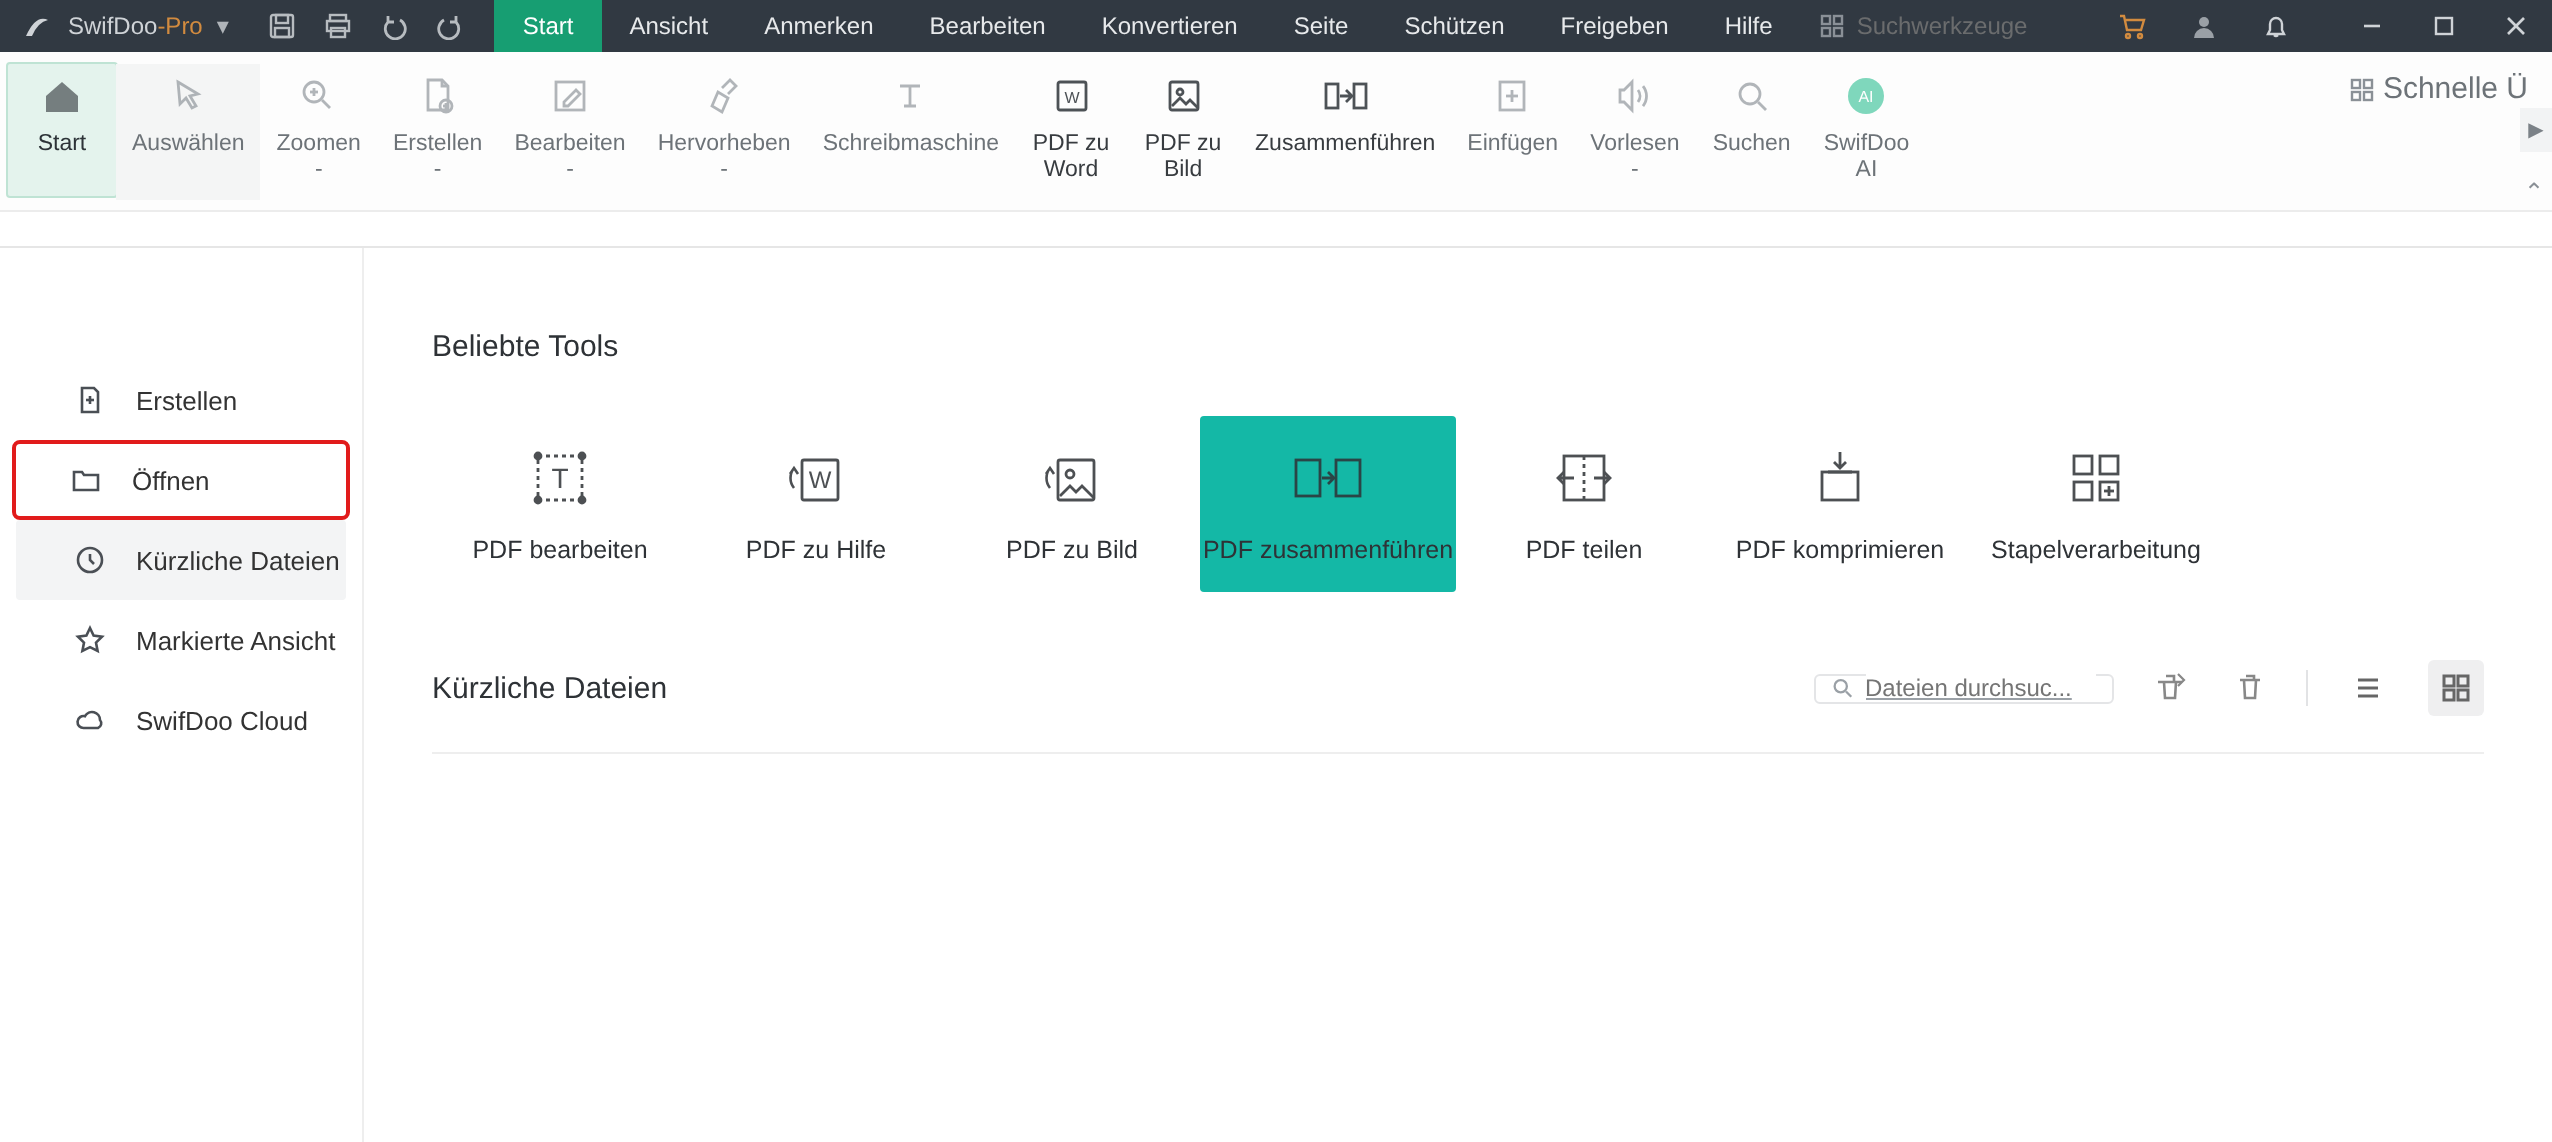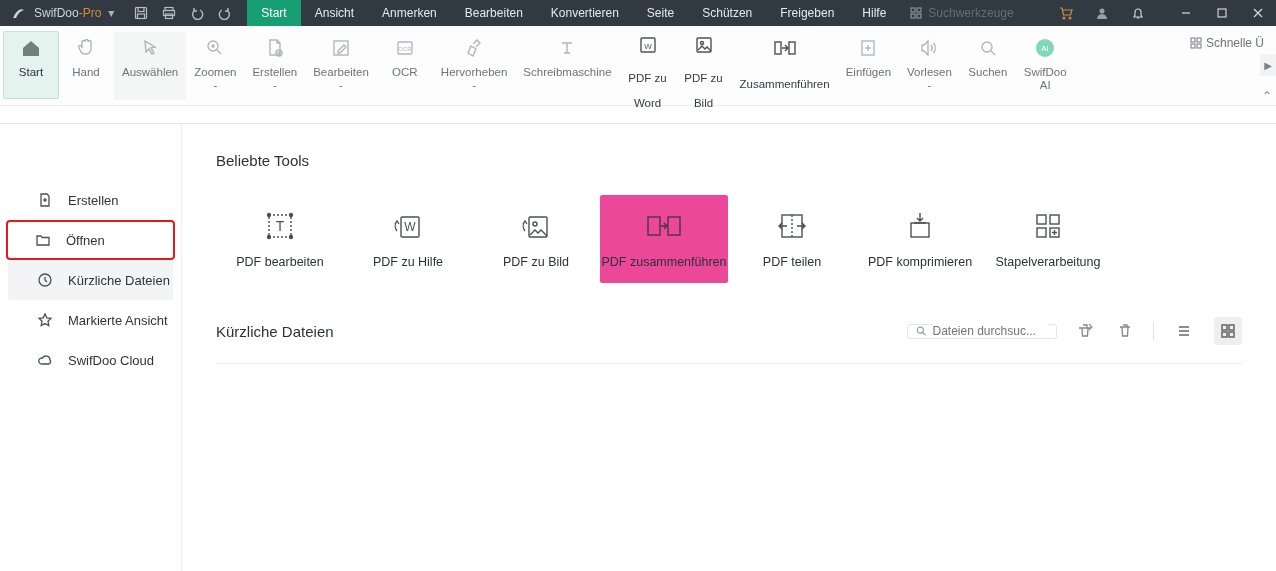"Schnelle Ü" .quick-u { font-size: 12px -> 15px }
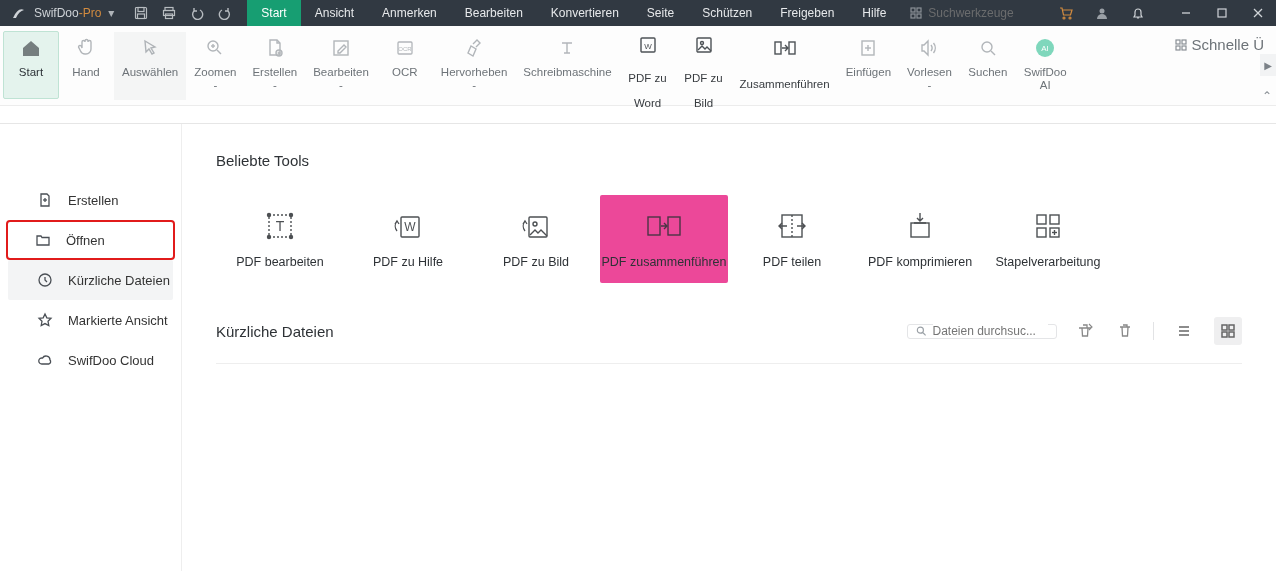"Hand" div.rbtn { html: <div> <div> <svg> <path></path> </svg> </div> <div>Hand</div> </div> -> none }
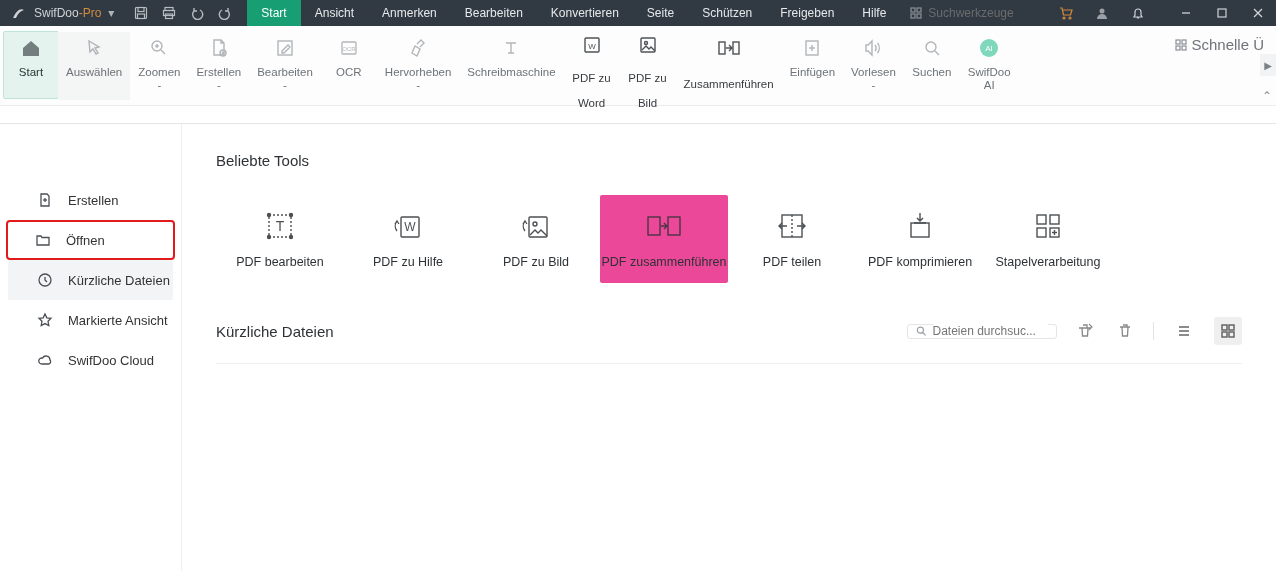"OCR" div.rbtn { html: <div> <div> <svg> <rect></rect> <text>OCR</text> </svg> </div> <div>OCR</div> </div> -> none }
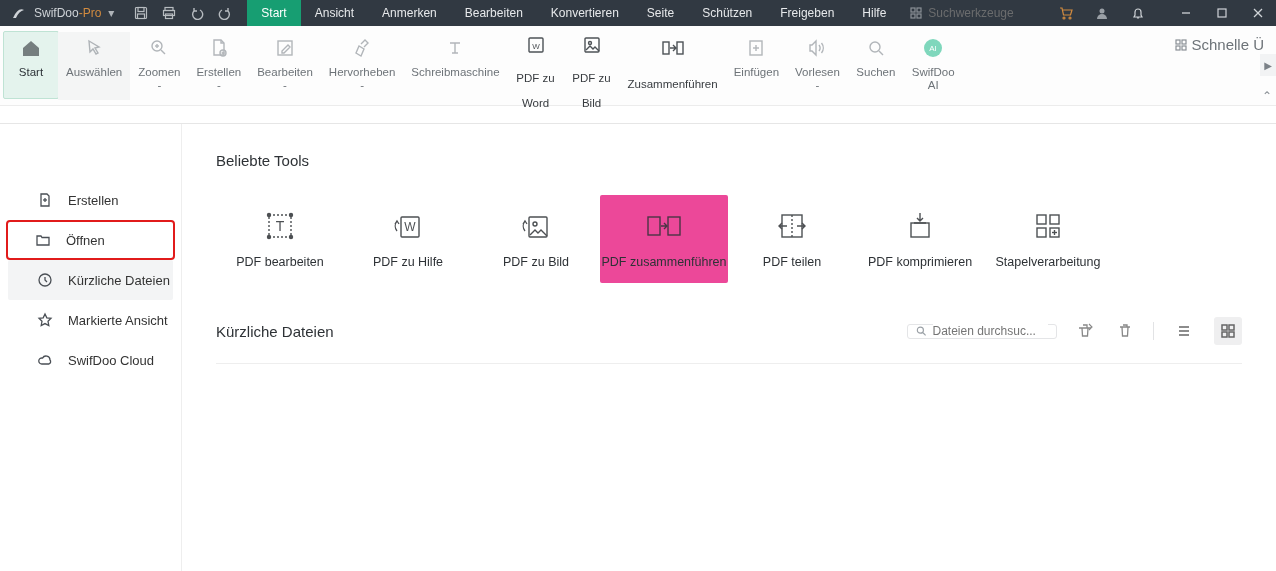"PDF zu" .rbtn.darker .rlabel, .rbtn.darker .rlabel2 { margin-top: 12px -> none }
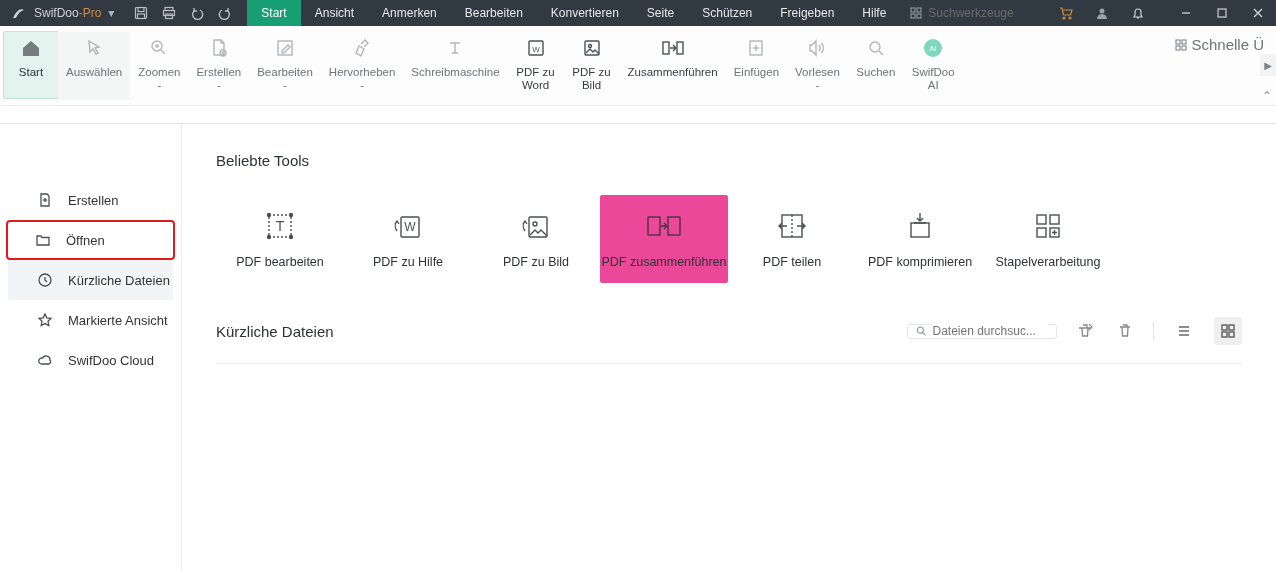"Beliebte Tools" .section-title { margin-top: none -> 13px }
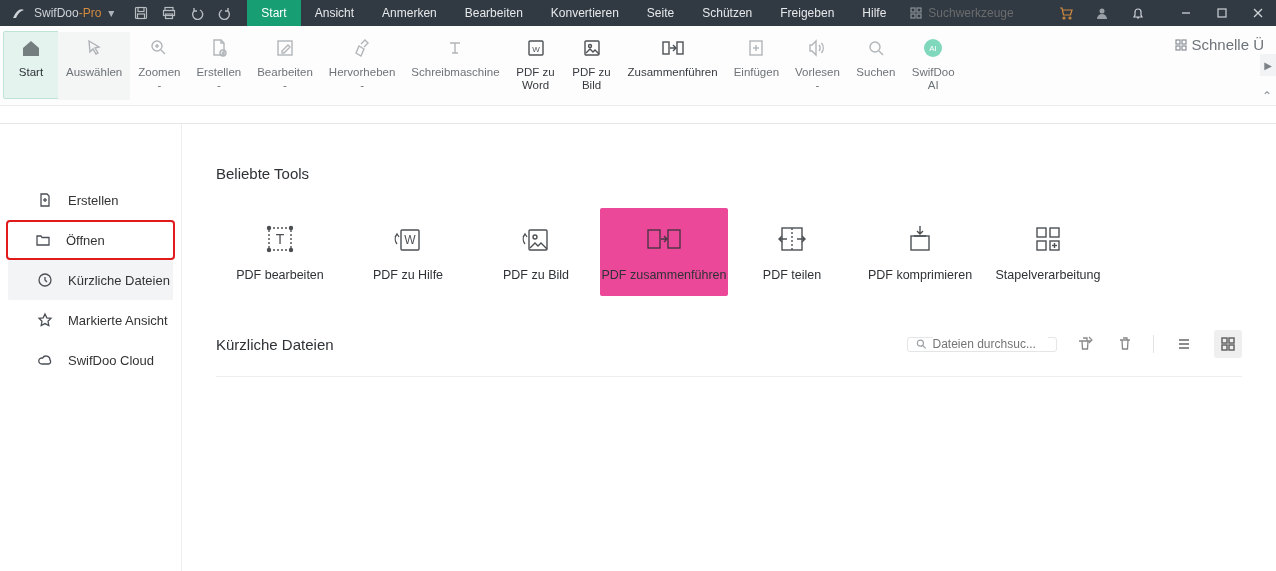"PDF zusammenführen" .tool.hover { background: #ec4899 -> #14b8a6 }
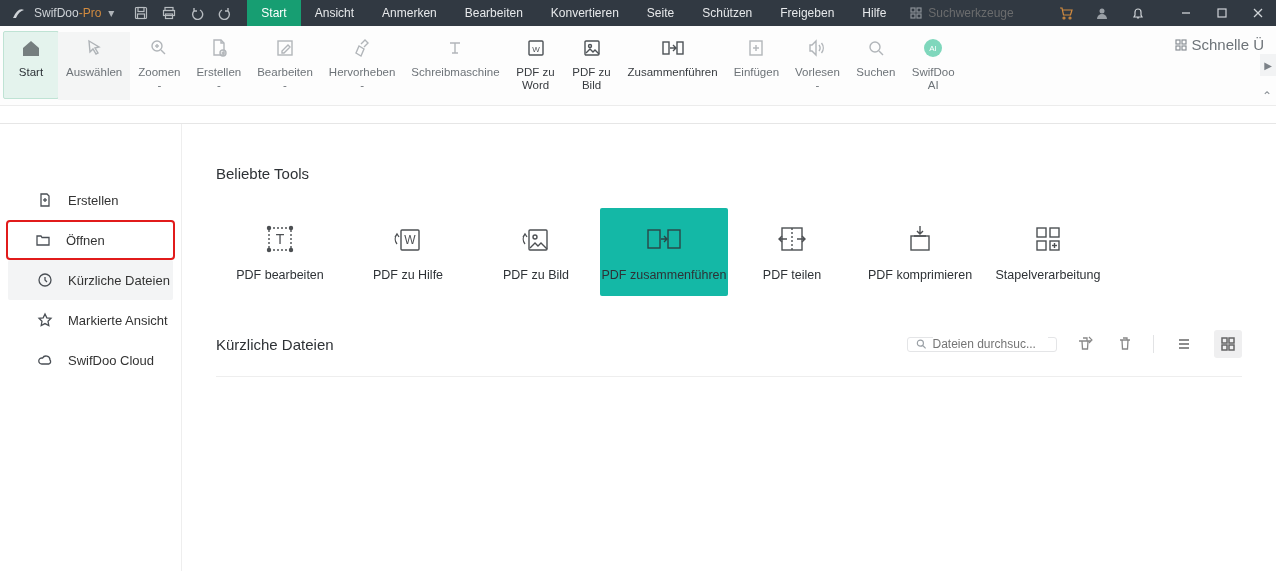"Dateien durchsuc..." .search-box { text-decoration: none -> underline }
